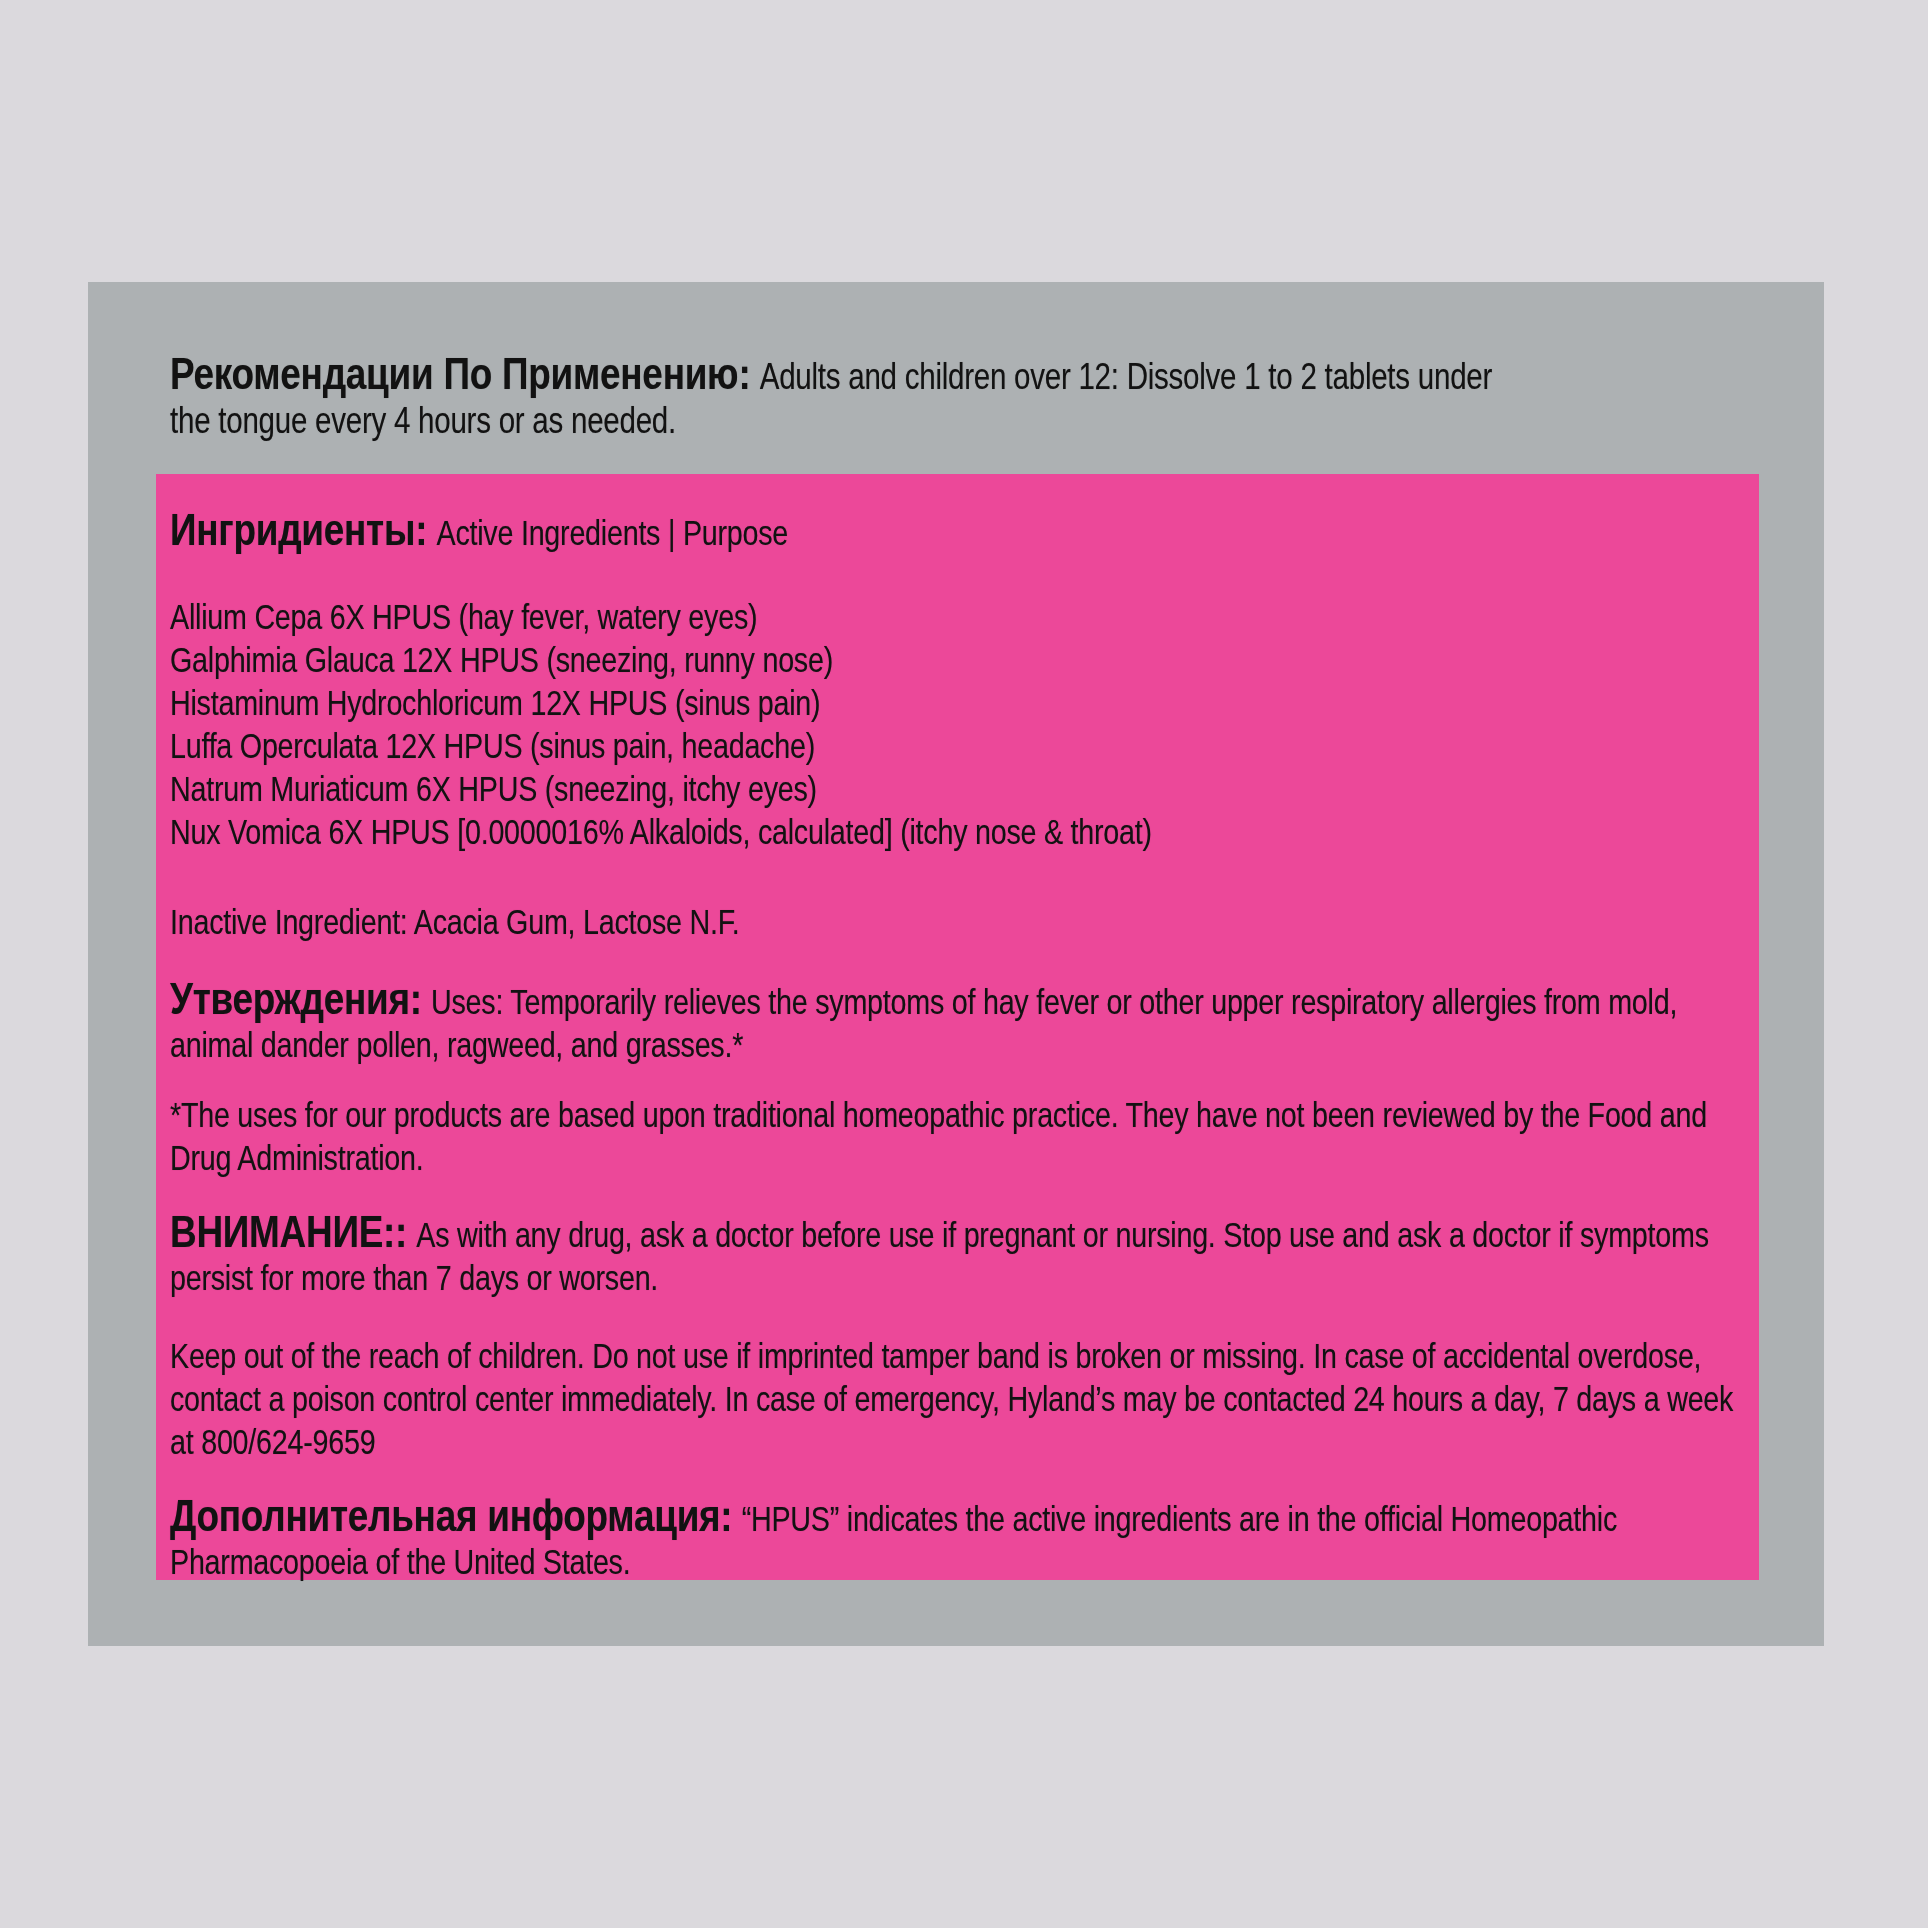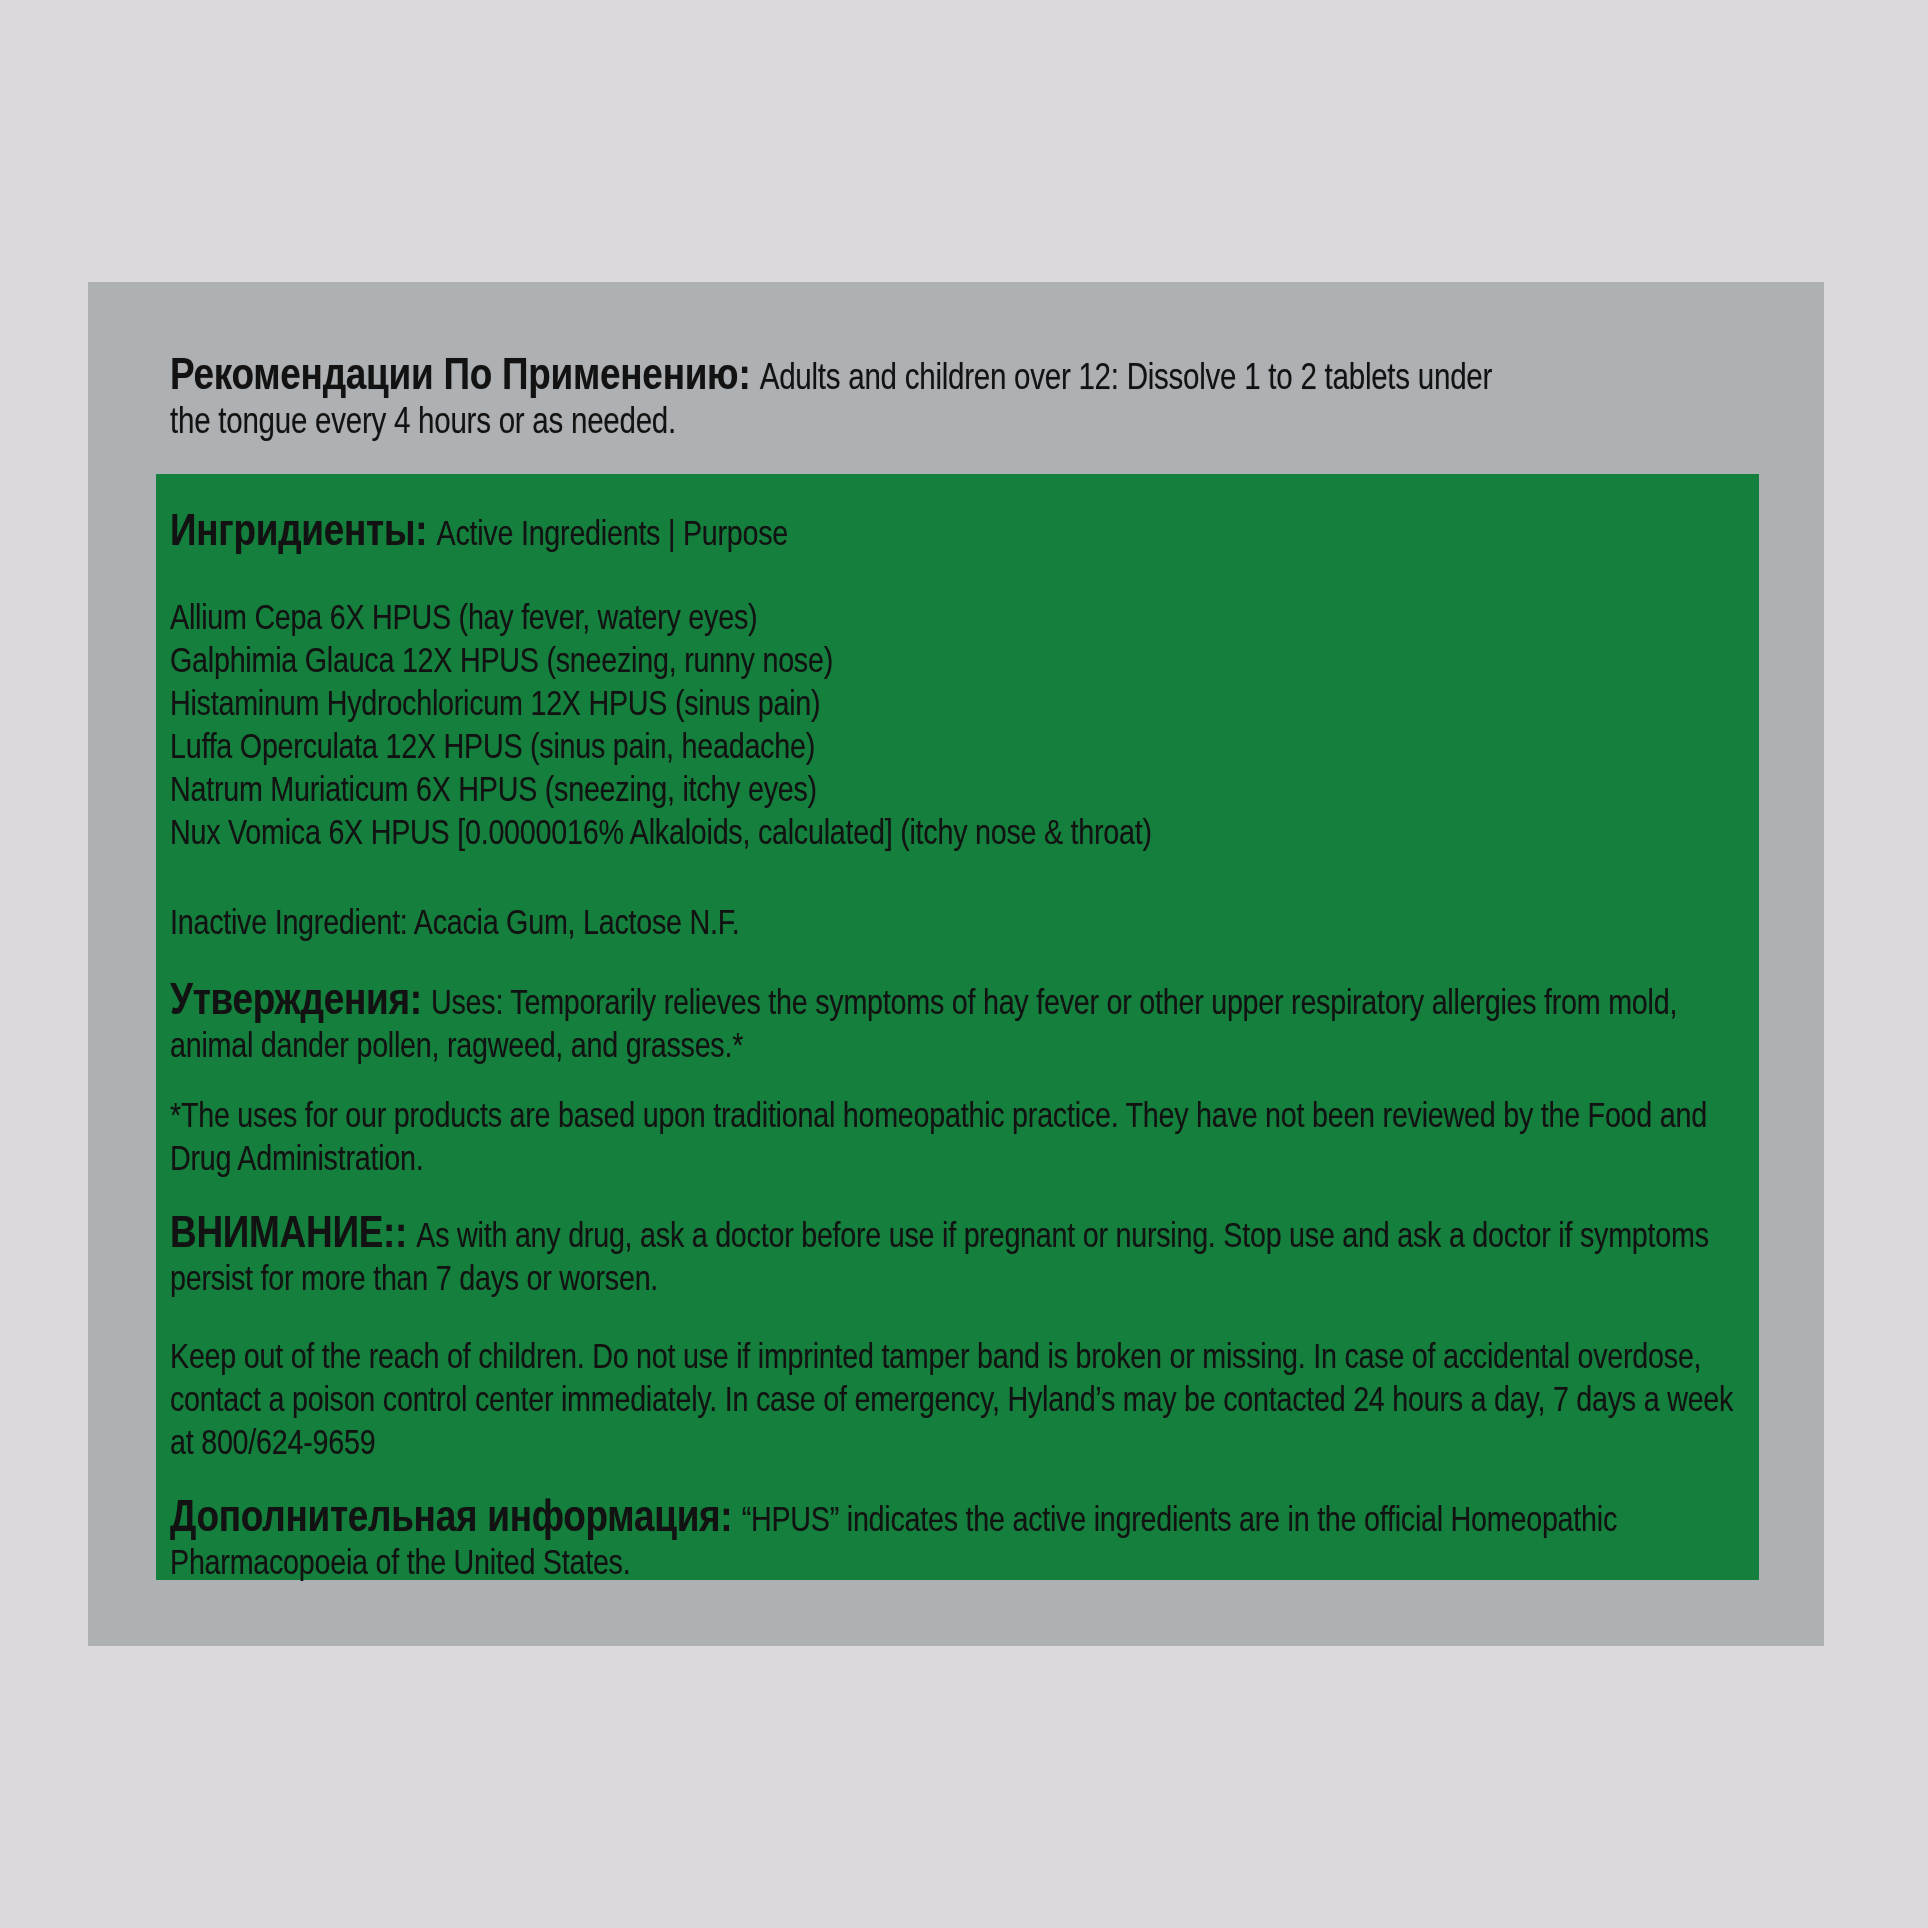"Ингридиенты: Active Ingredients |" .white-panel { background: #15803d -> #ec4899 }
